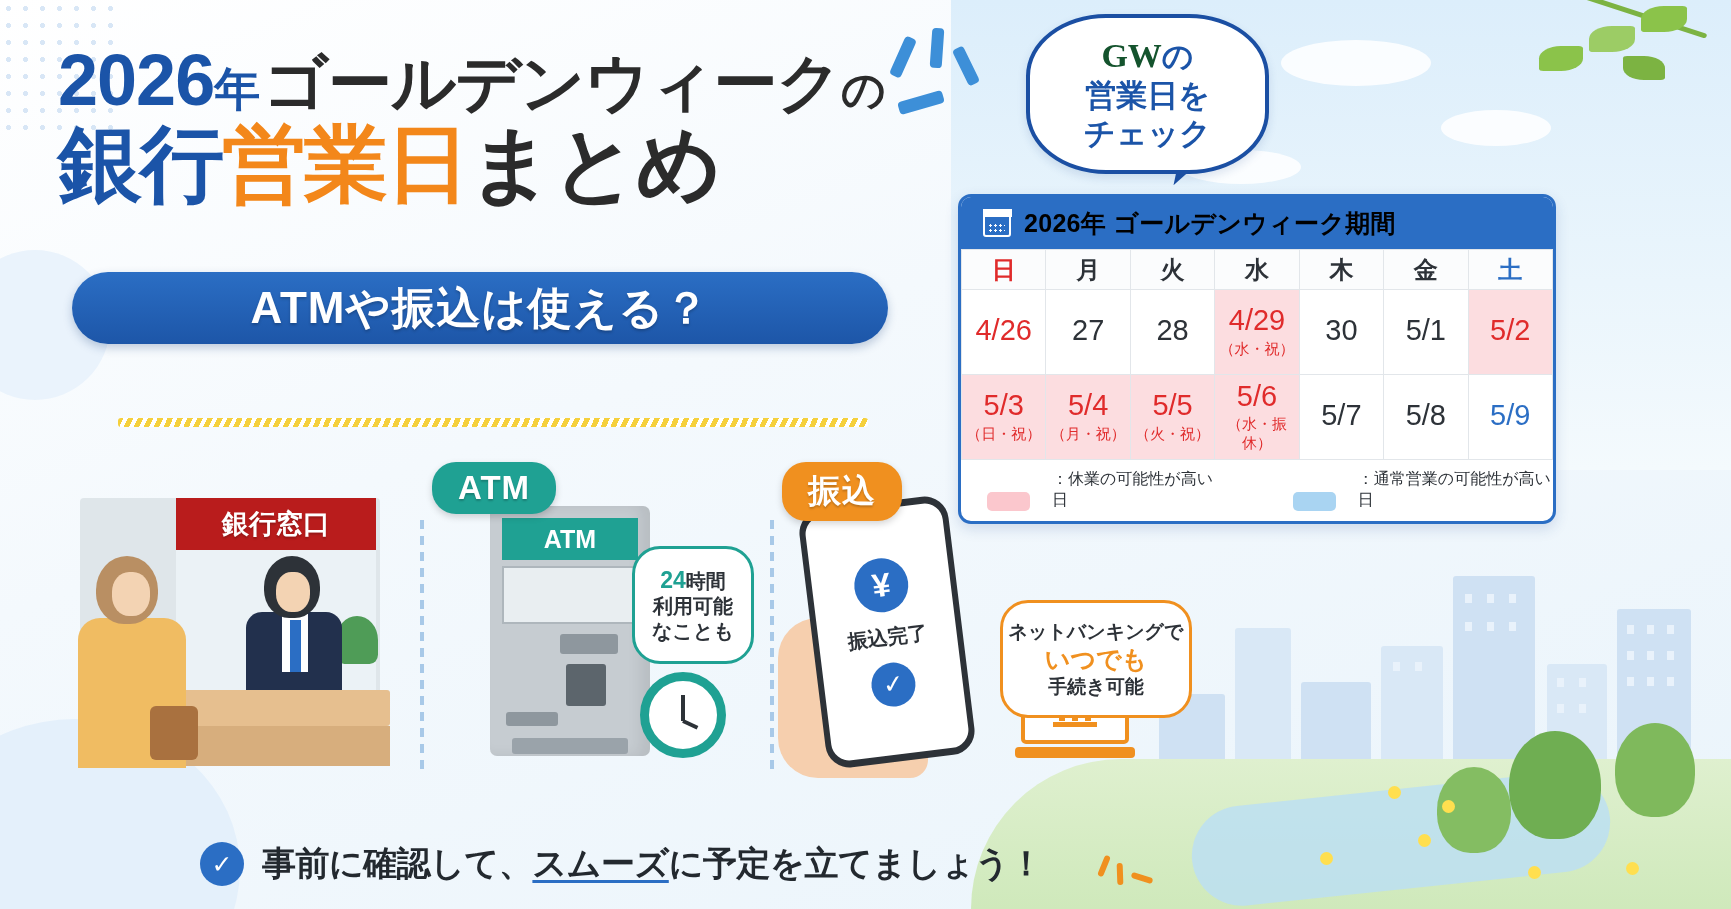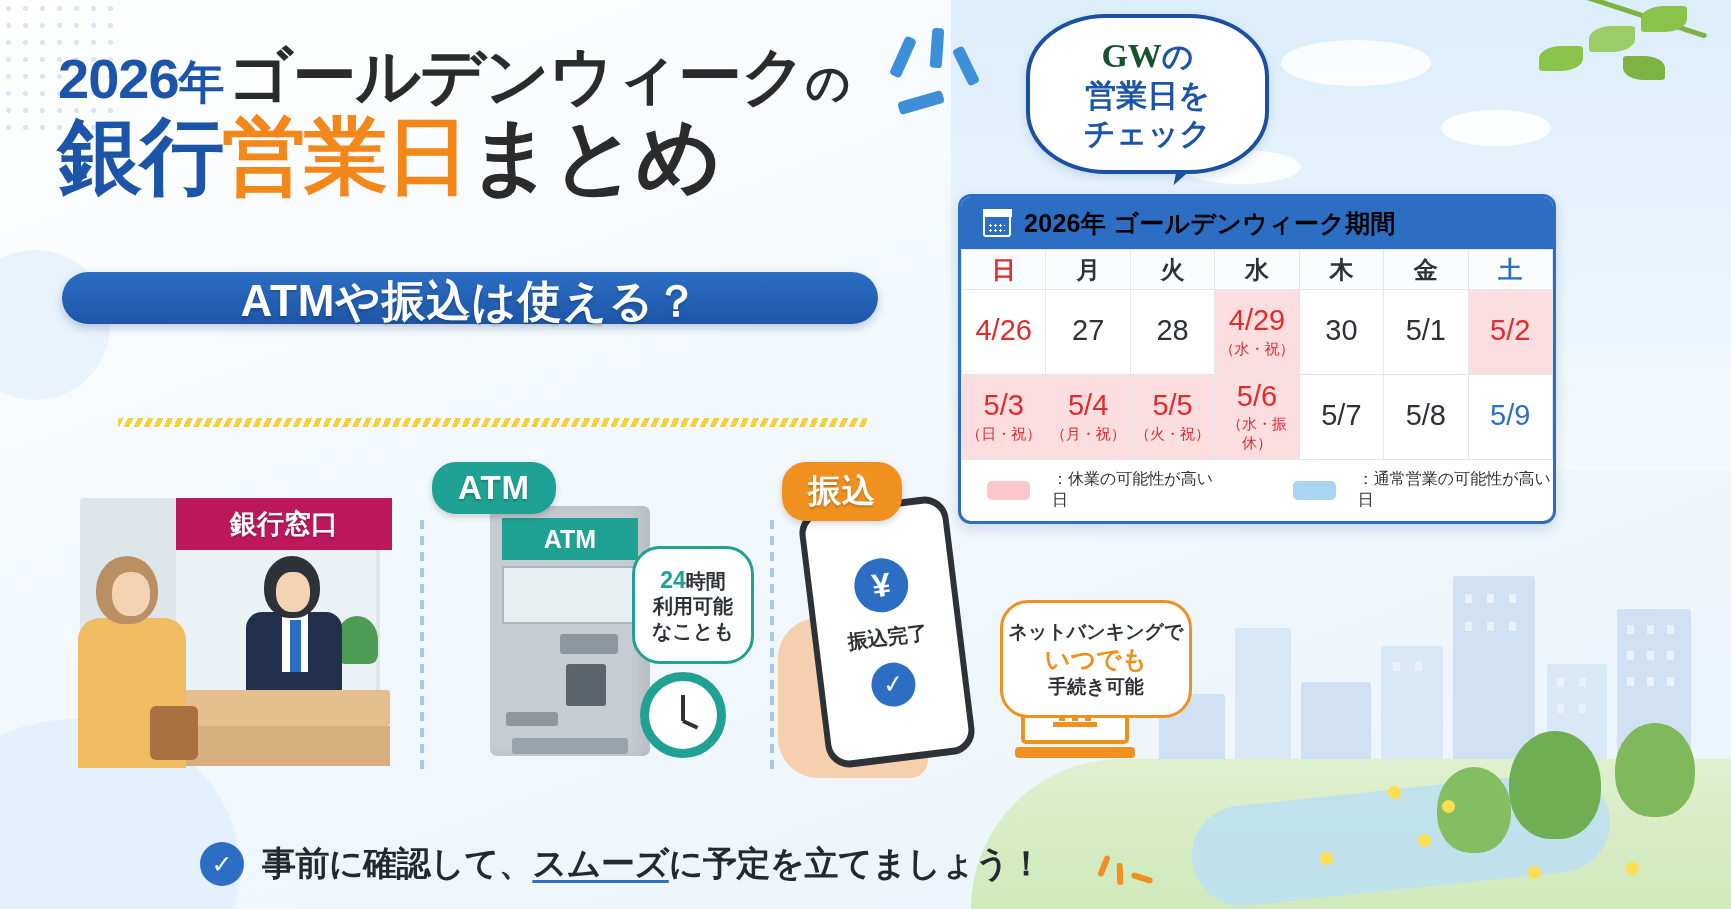"2026" .line1 .yr { font-size: 56px -> 72px }
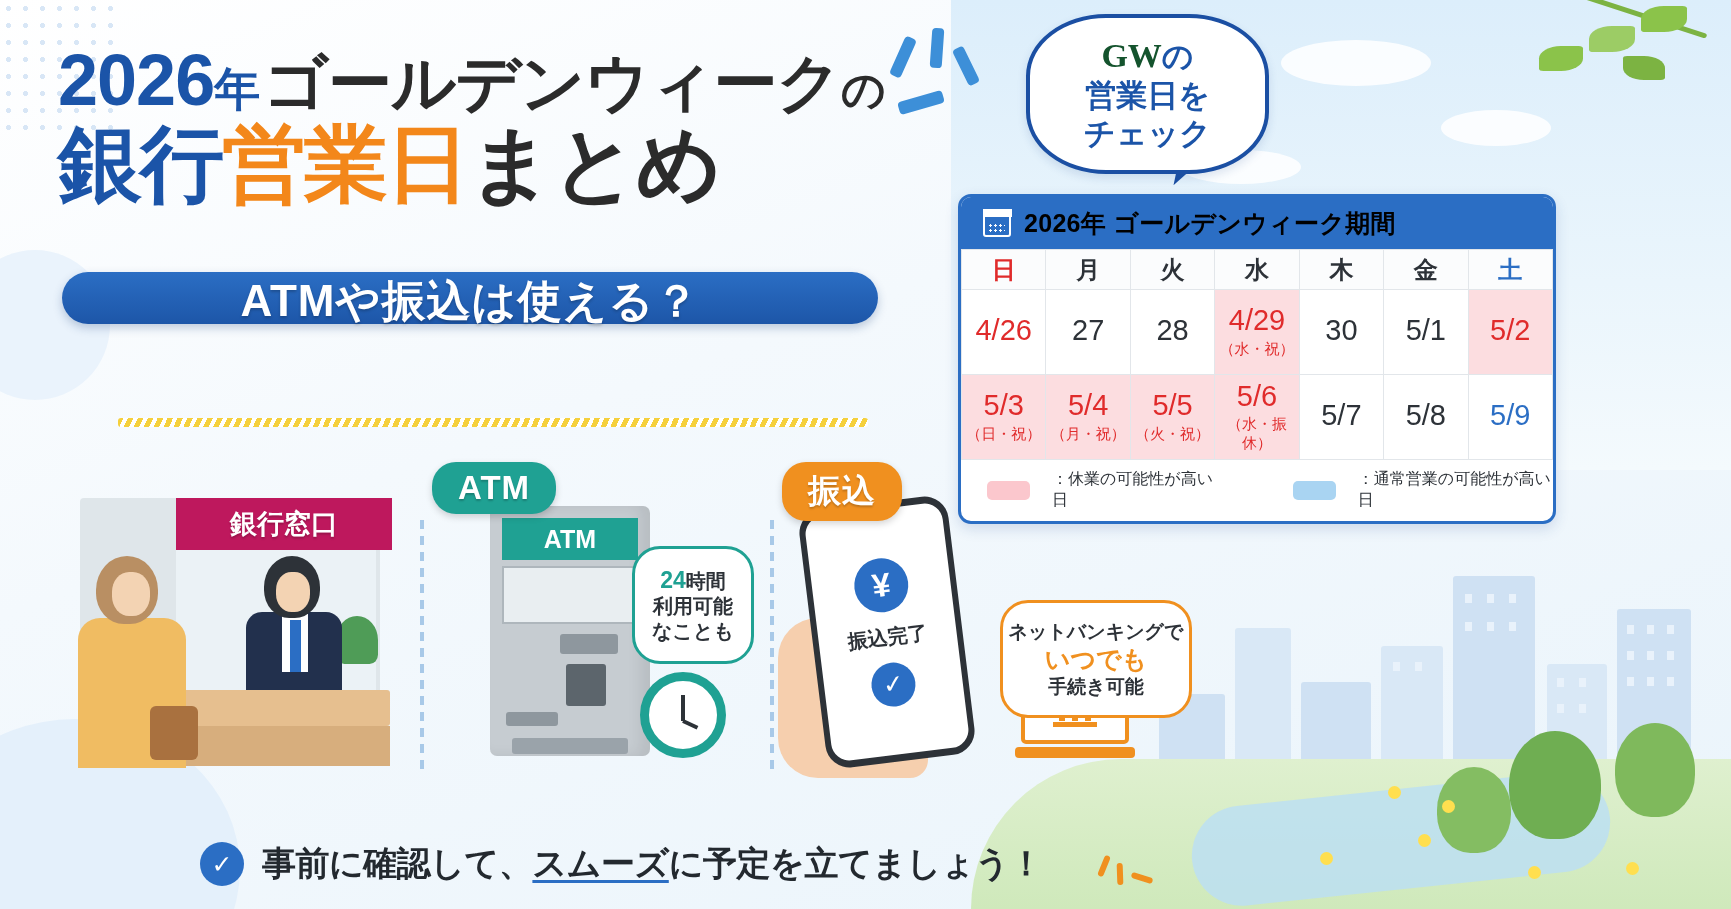"ATMや振込は使える？" .subbar { align-items: none -> center; height: 52px -> 72px; left: 62px -> 72px }
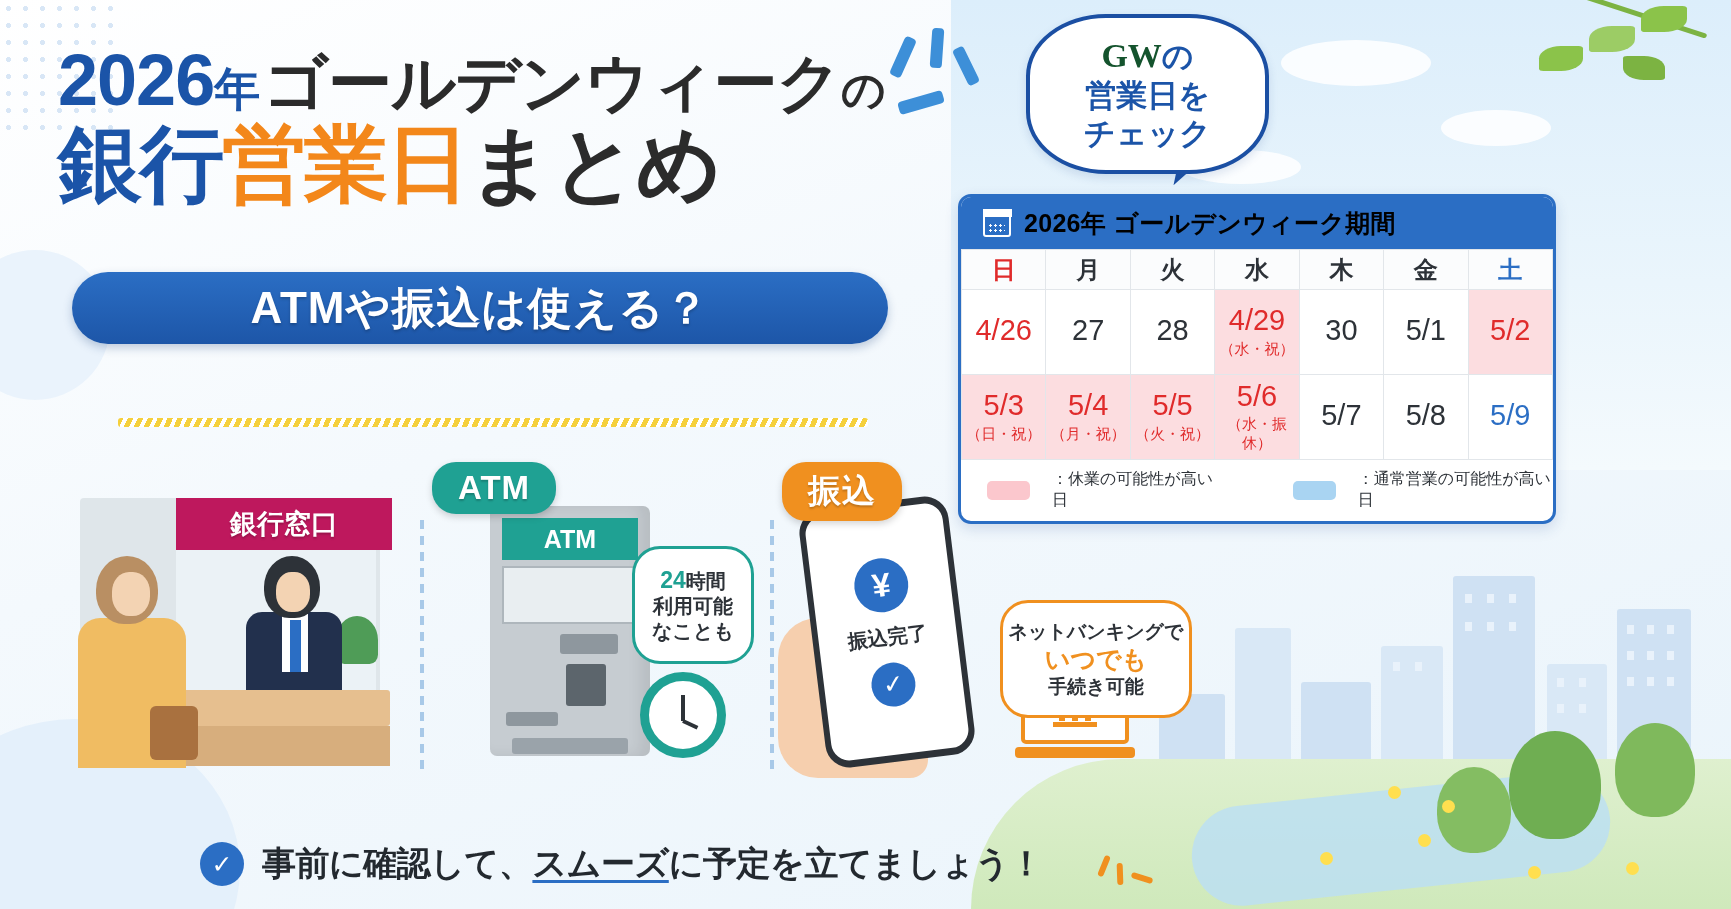"：休業の可能性が高い日" .callegend { align-items: center -> flex-end }
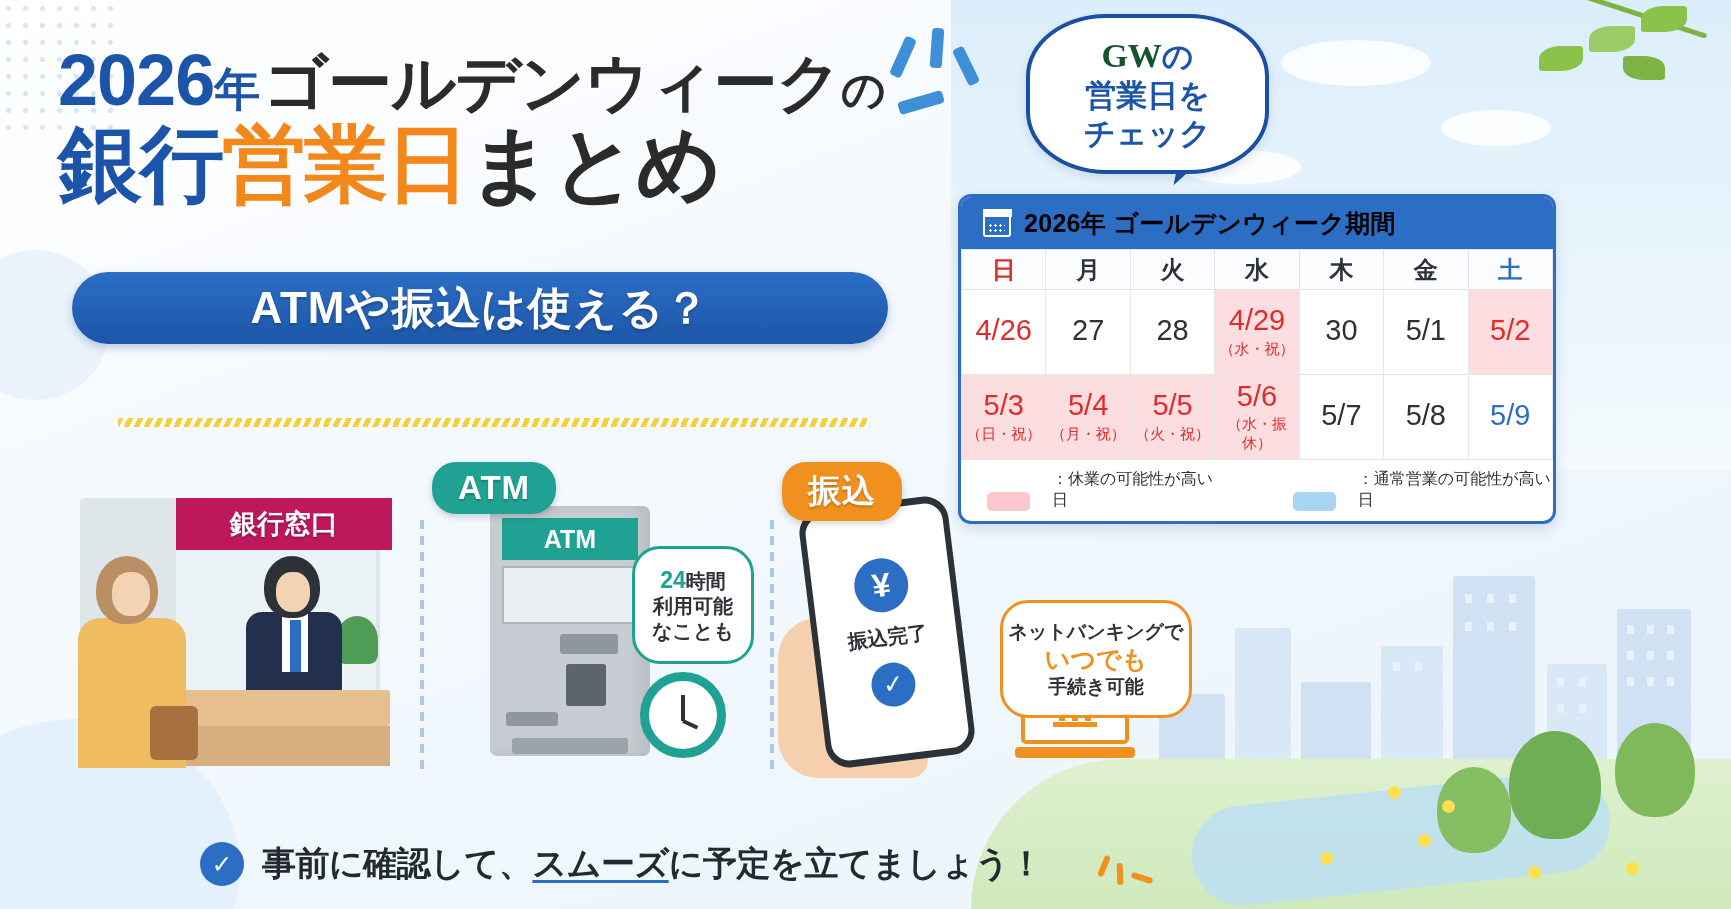"銀行窓口" .tellerWin { background: #be185d -> #b91c1c; width: 216px -> 200px }
